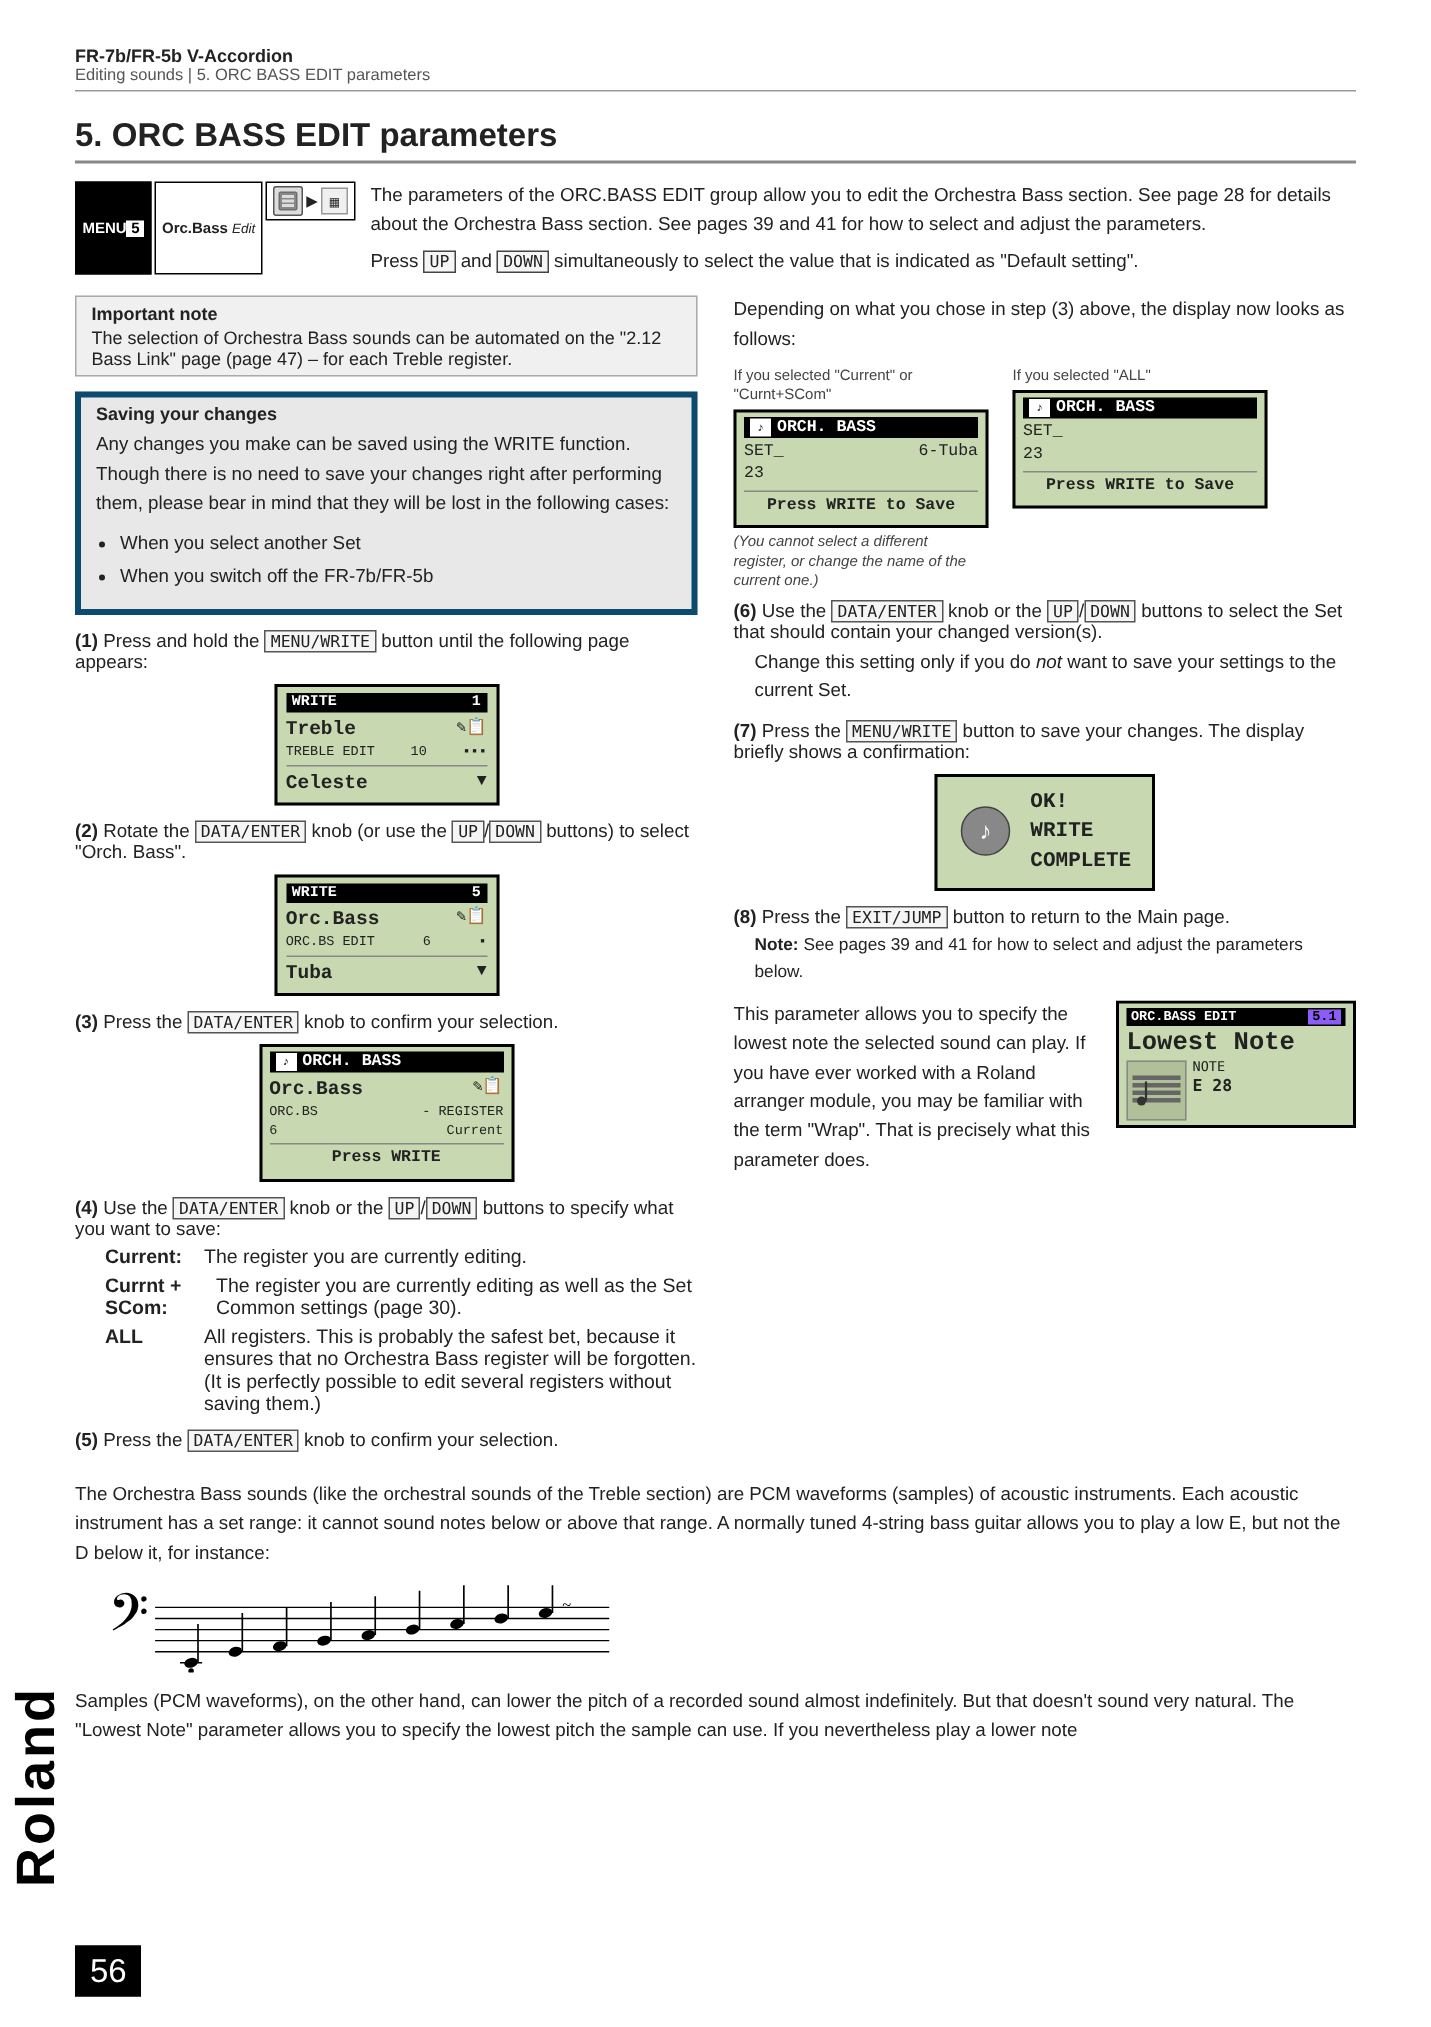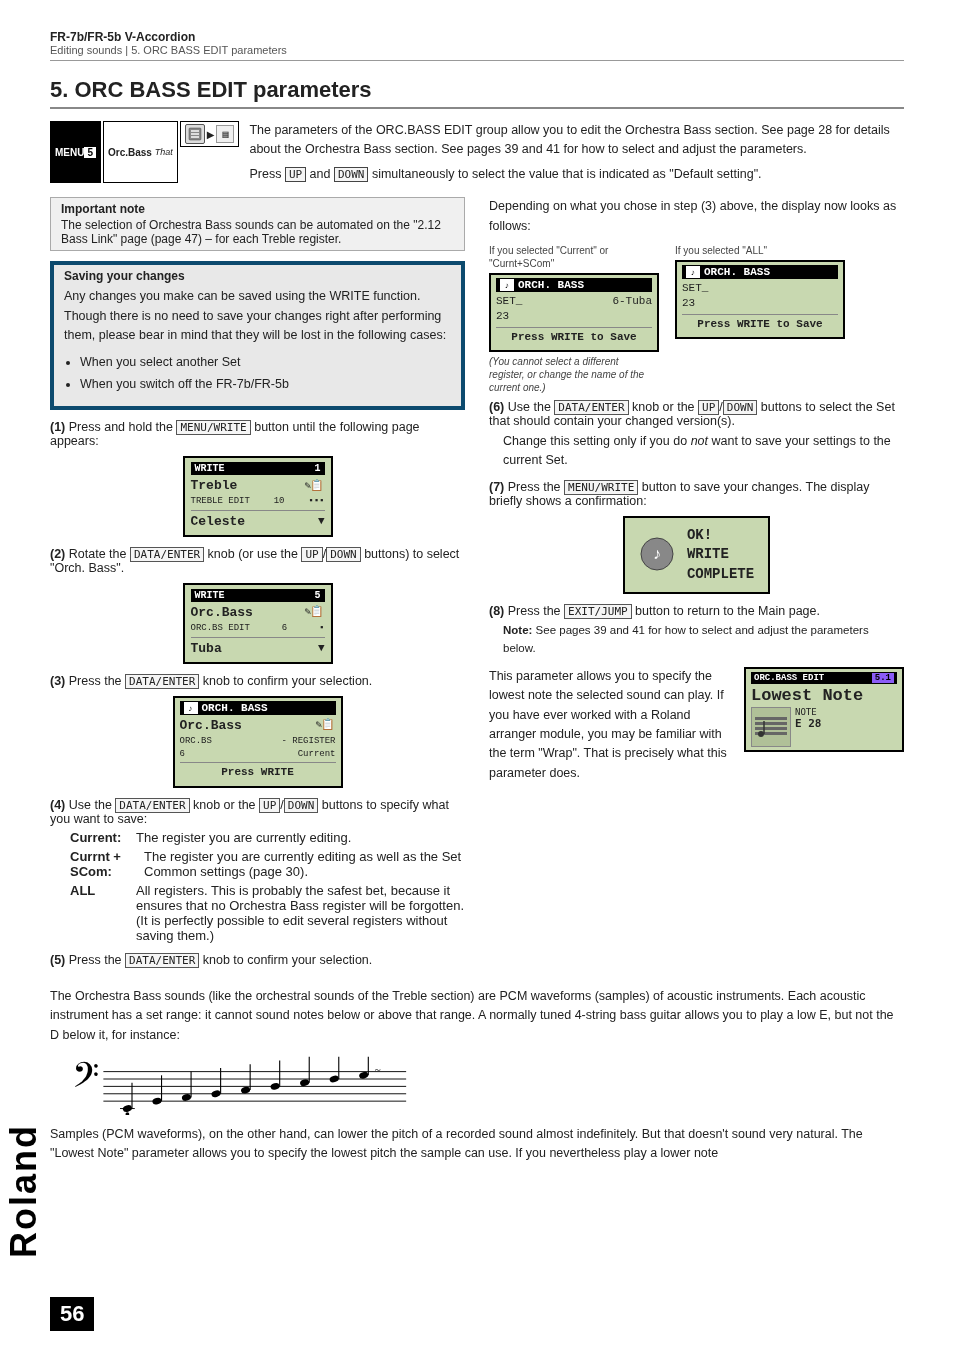"That" span.italic-part { text: That -> Edit }
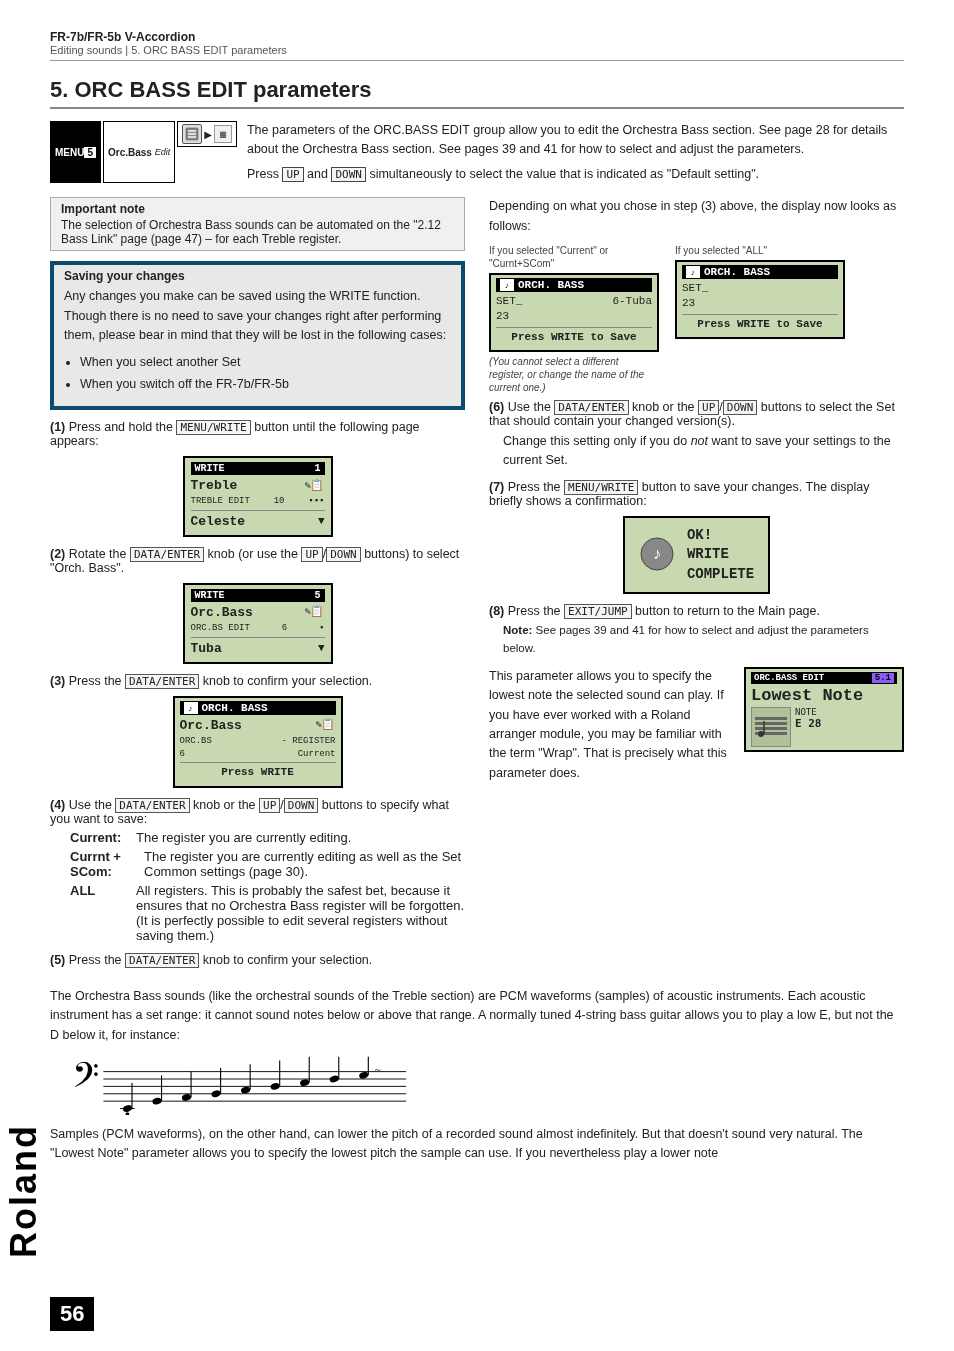"56" .page-number { font-weight: bold -> normal }
